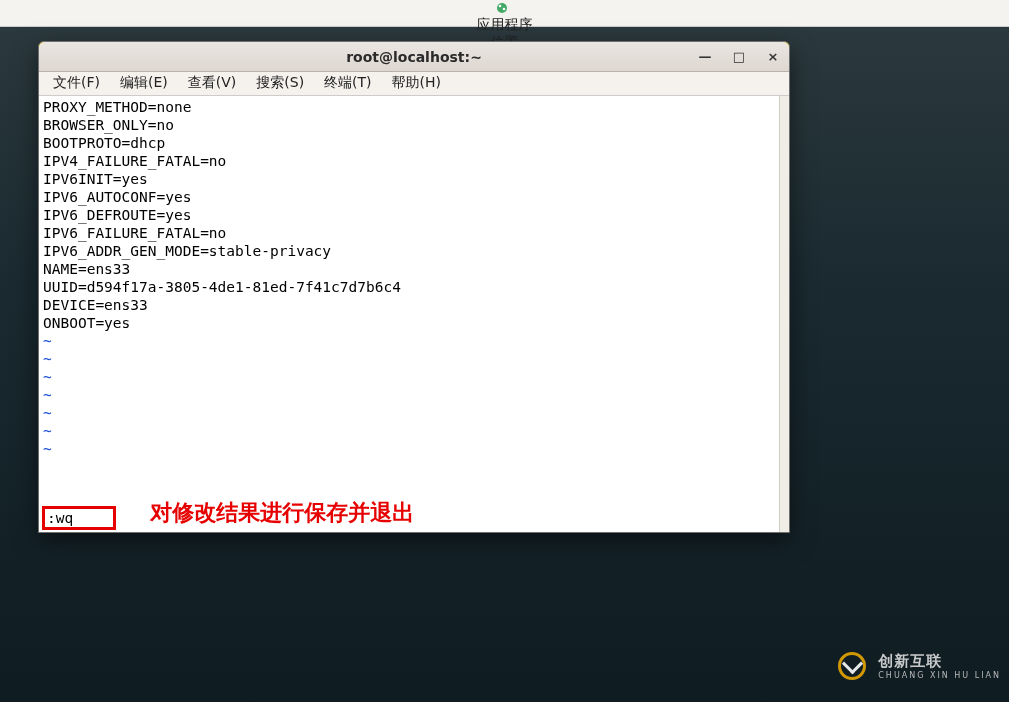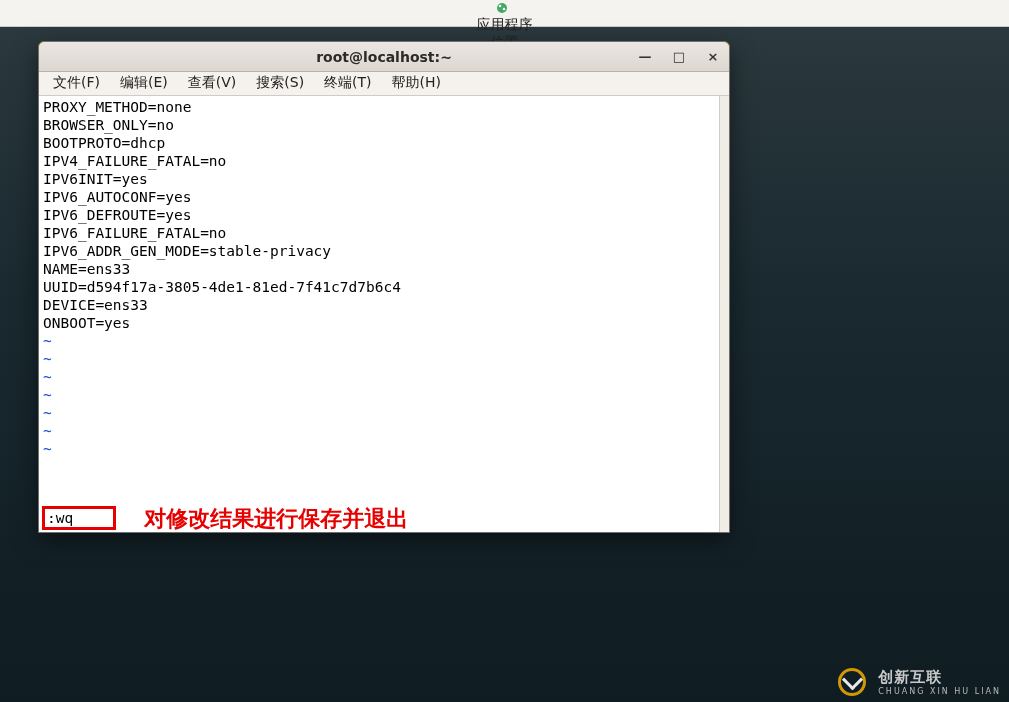"root@localhost:~" .window { width: 692px -> 752px }
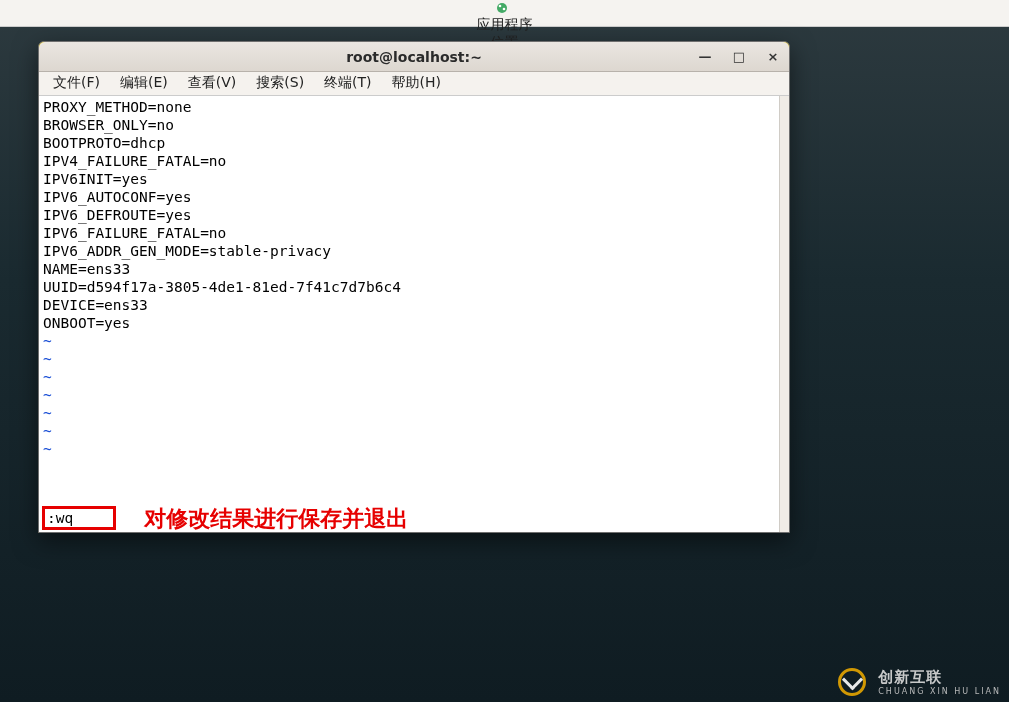":wq" .vi-cmd-row { align-items: flex-end -> flex-start; gap: none -> 6px }
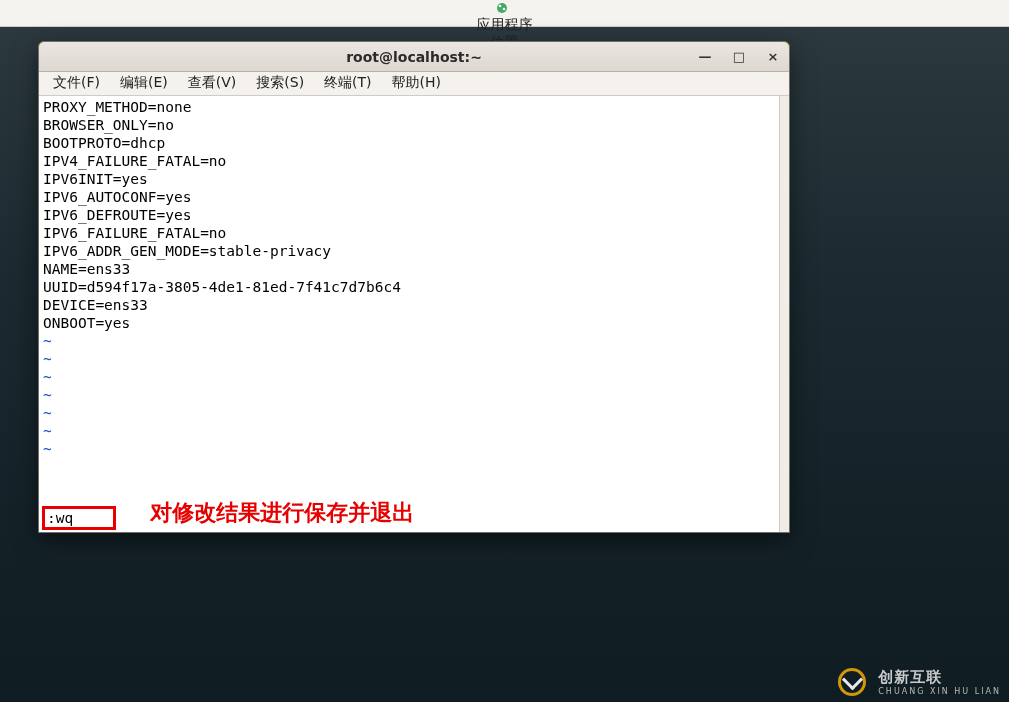"创新互联" .watermark { bottom: 6px -> 22px }
